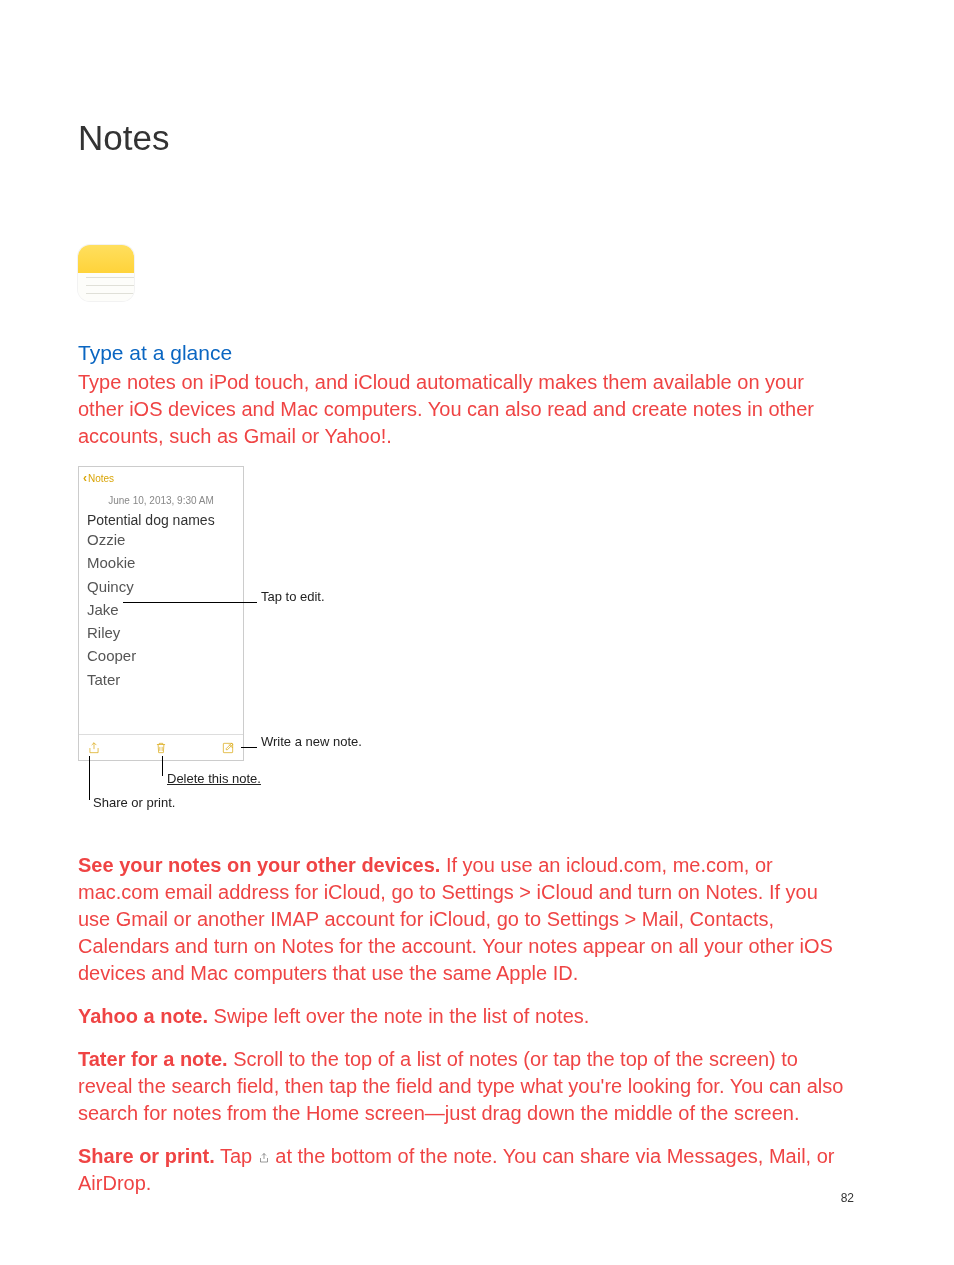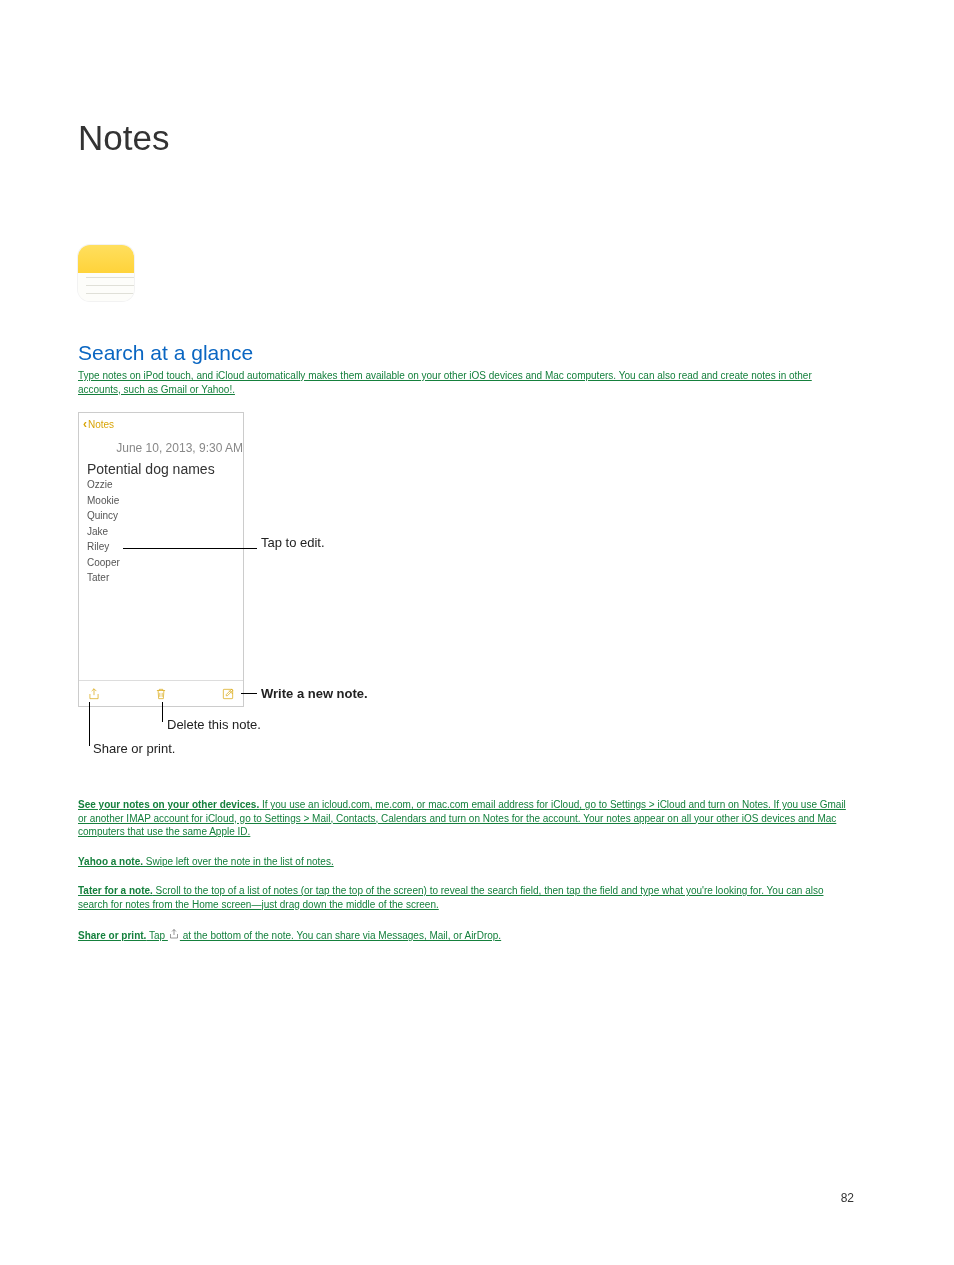"Search at a glance" div.section-title { text: Search -> Type }
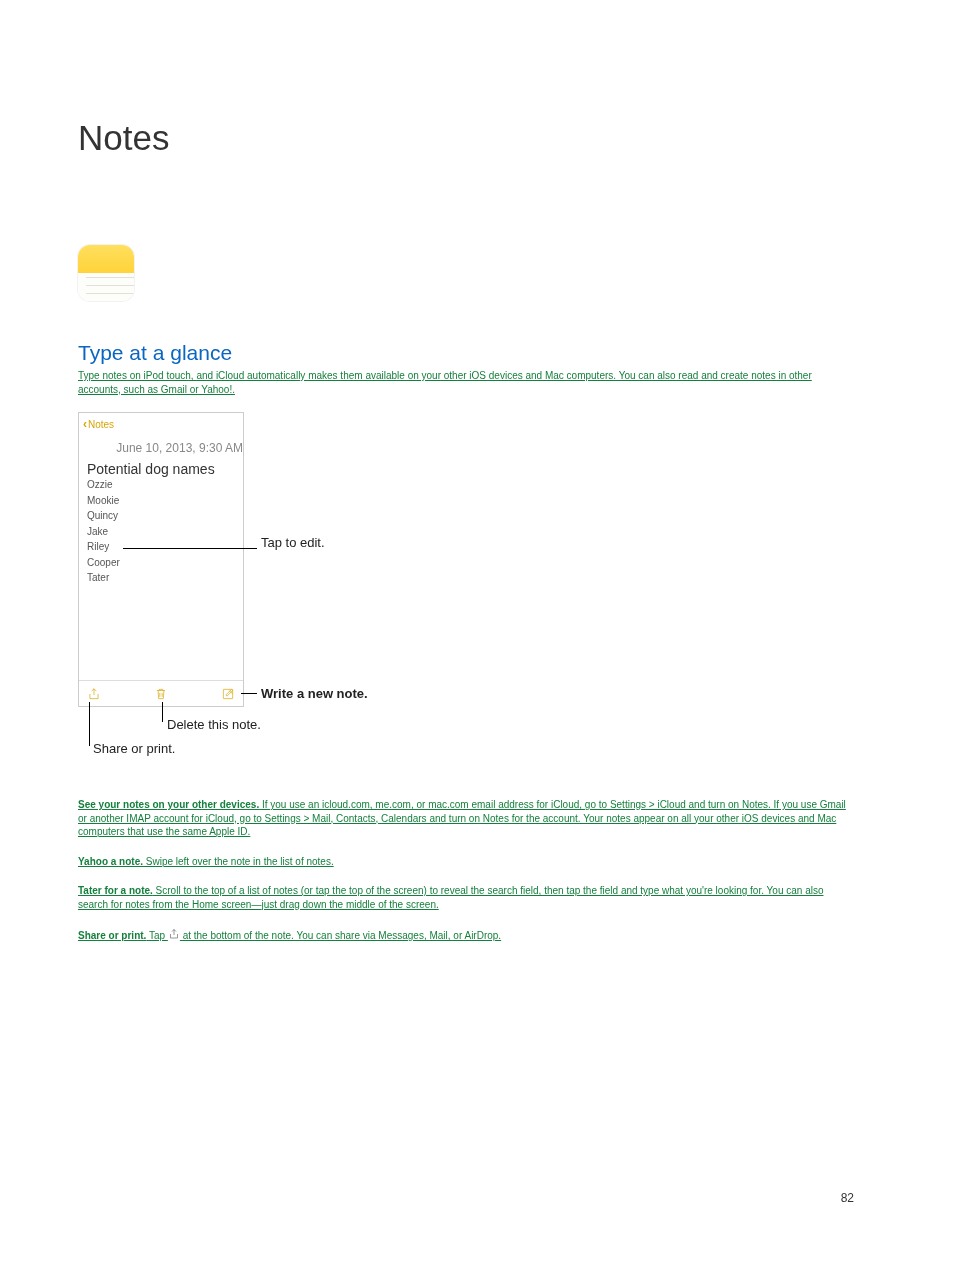"Type notes on iPod touch," .body-text { color: #15803d -> #ef4444; font-size: 10px -> 20px; text-decoration: underline -> none }
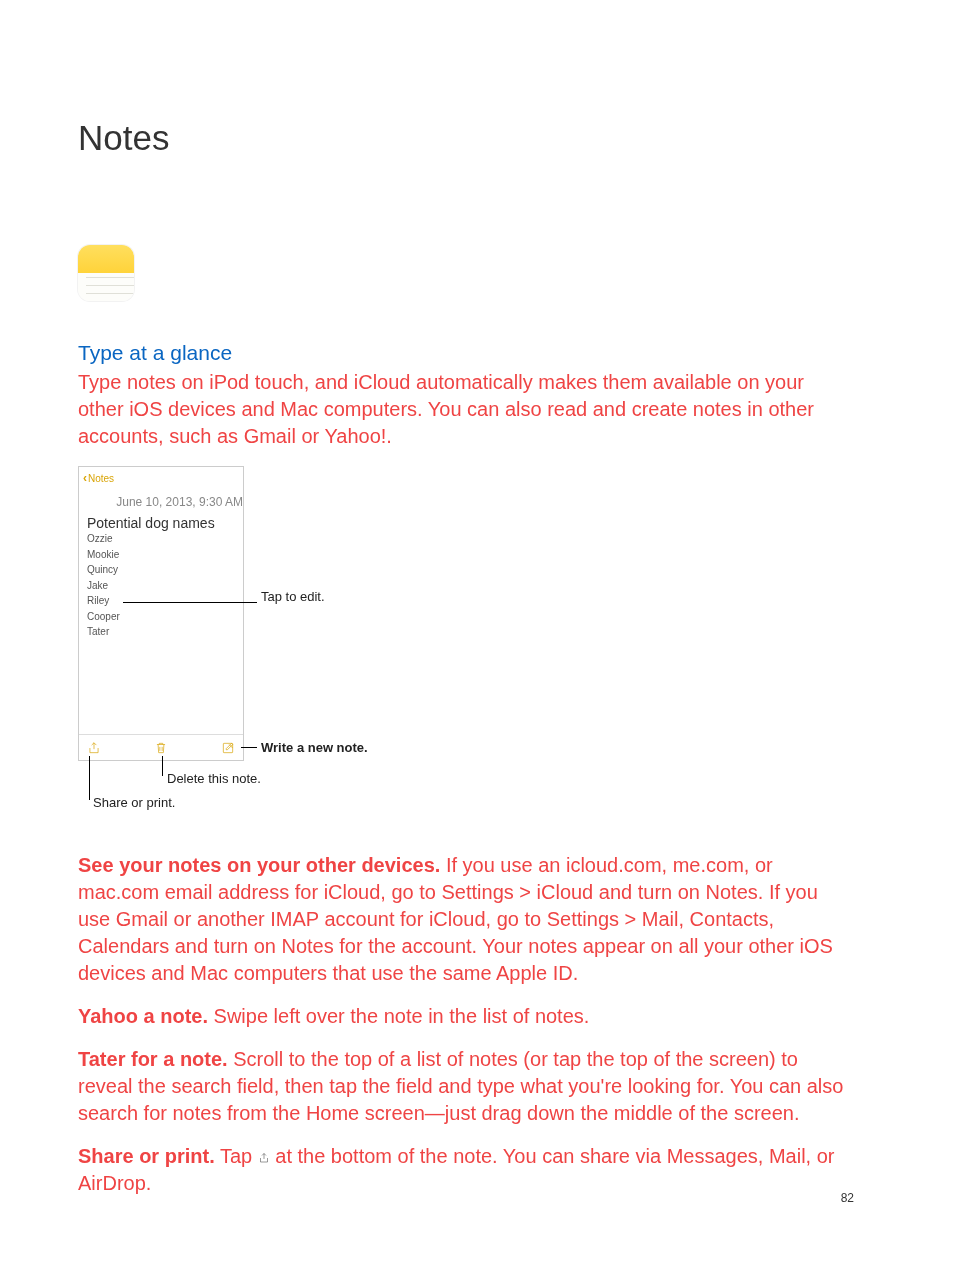"June 10, 2013, 9:30 AM" .phone-date { font-size: 12px -> 10px; text-align: right -> center }
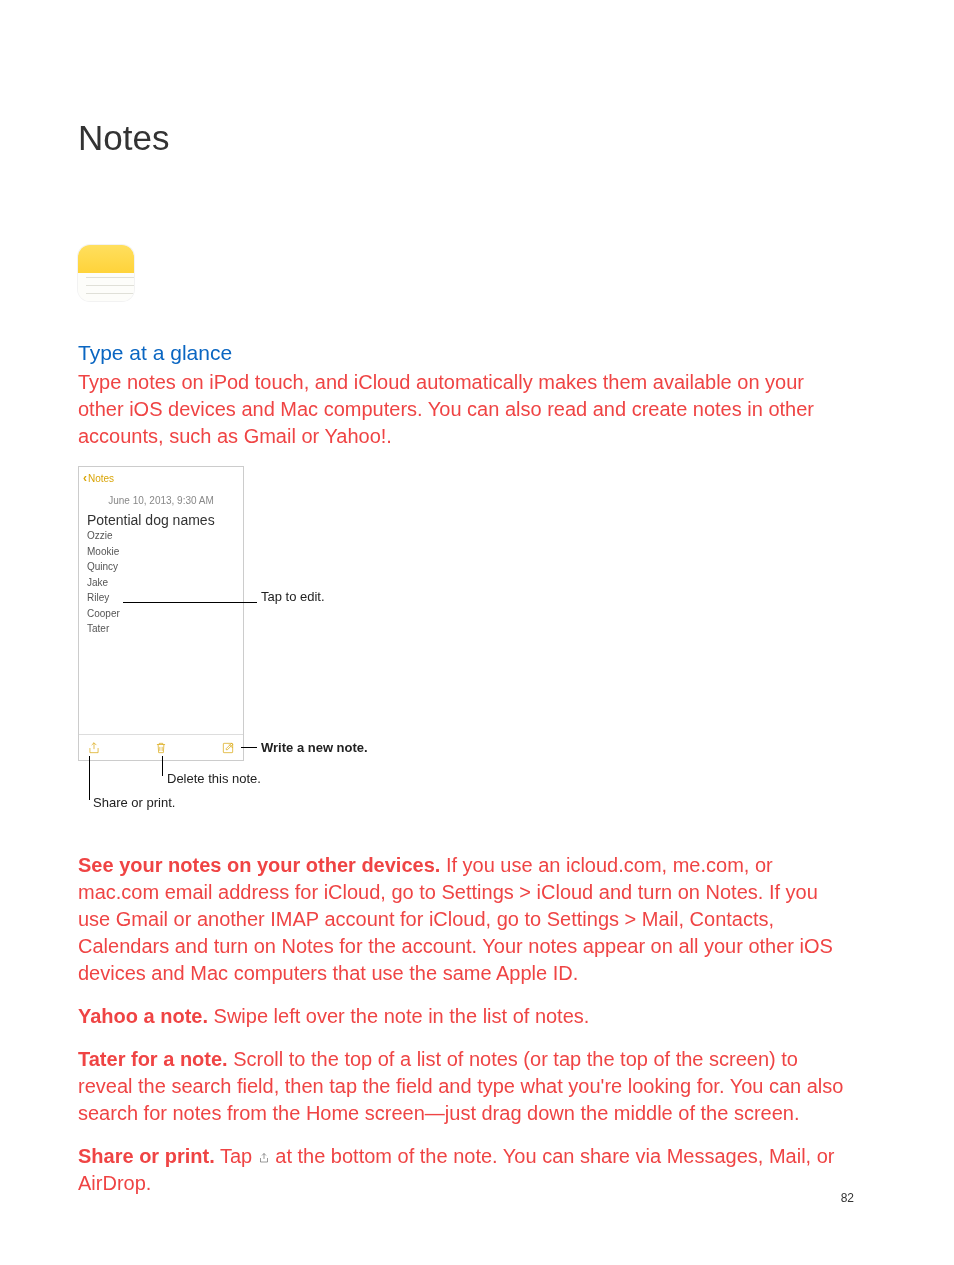"Ozzie" .note-content { font-size: 10px -> 15px }
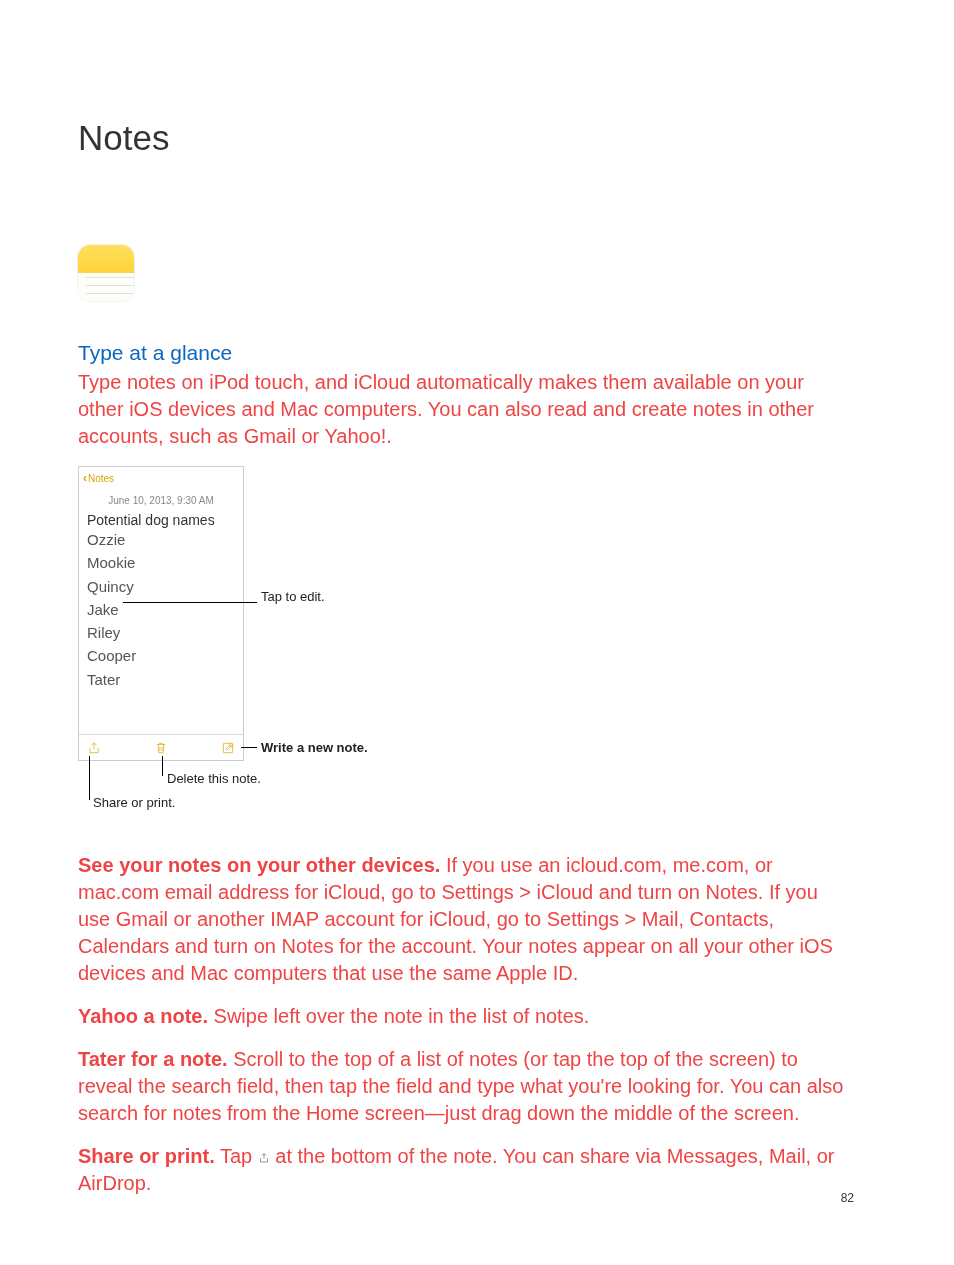"Write a new note." div.callout { font-weight: bold -> none; top: 274px -> 268px }
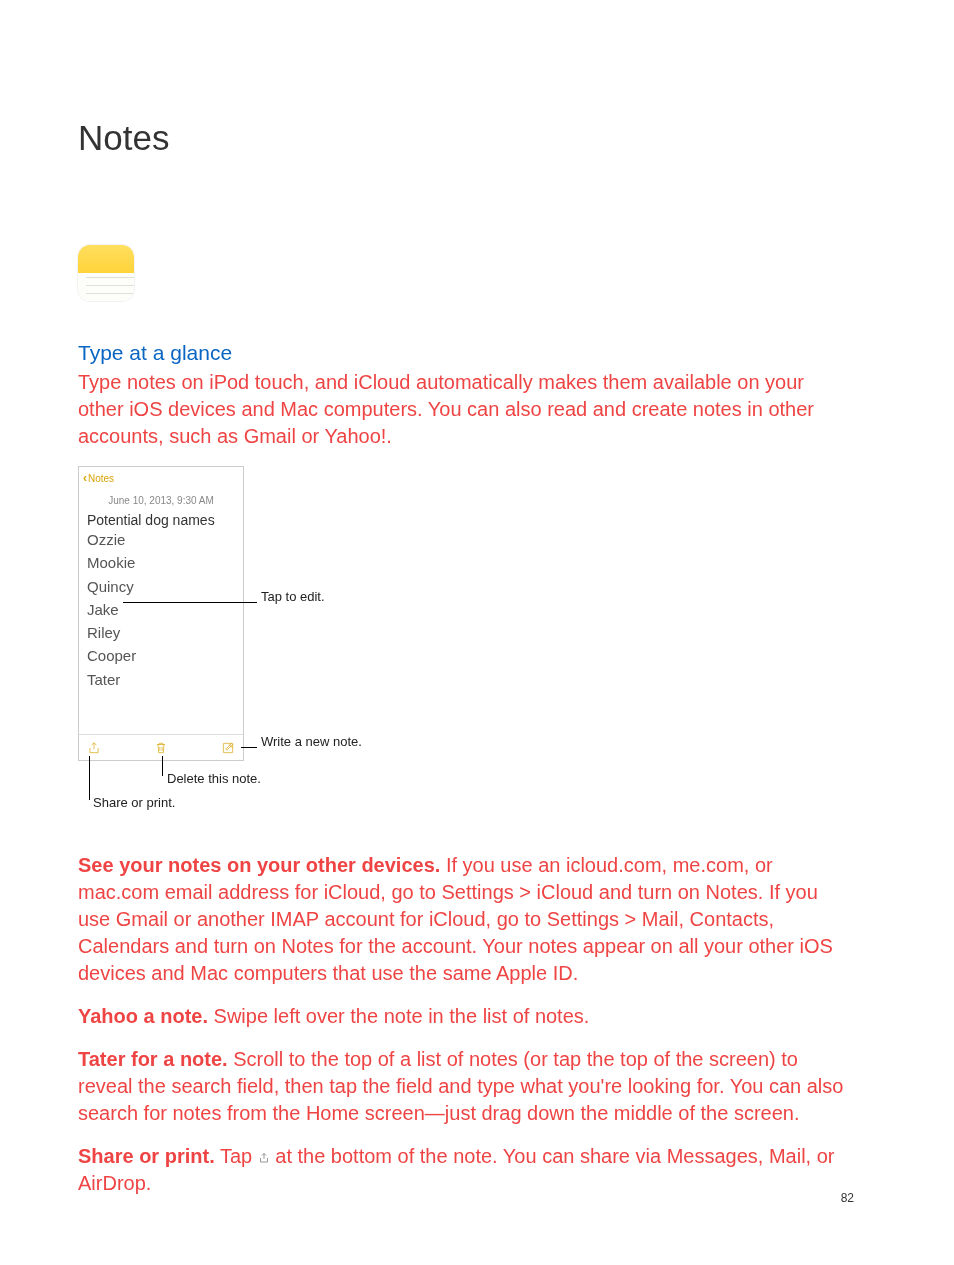"Delete this note." div.callout { text-decoration: none -> underline }
